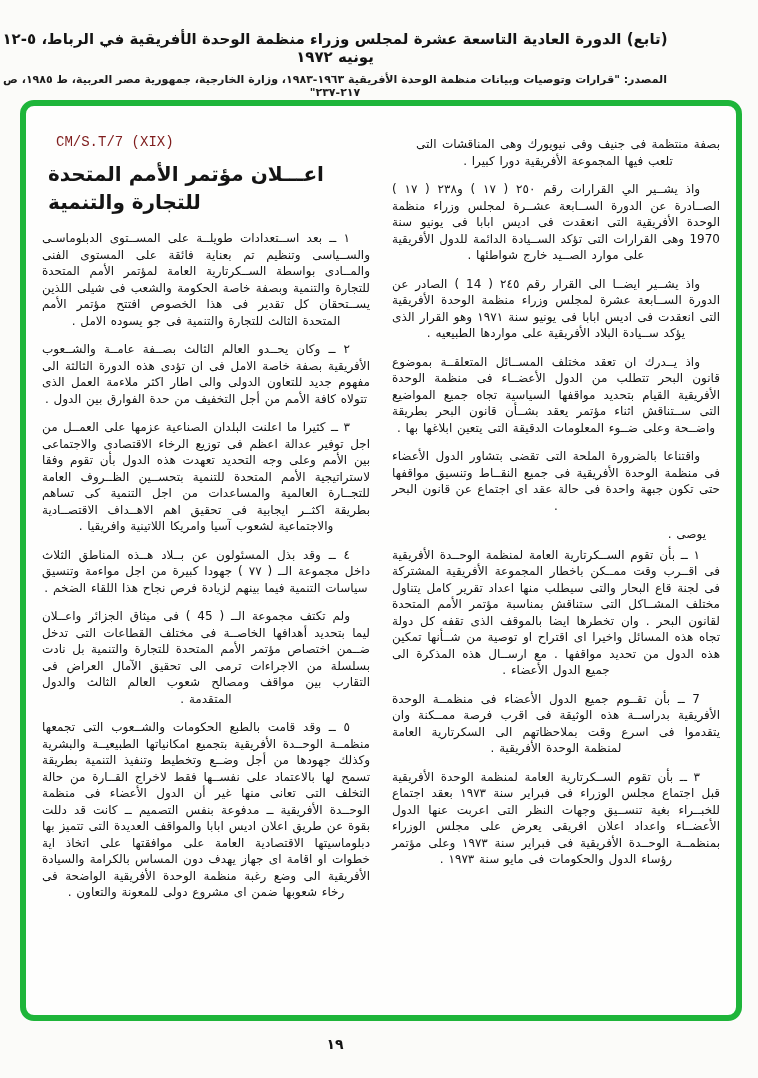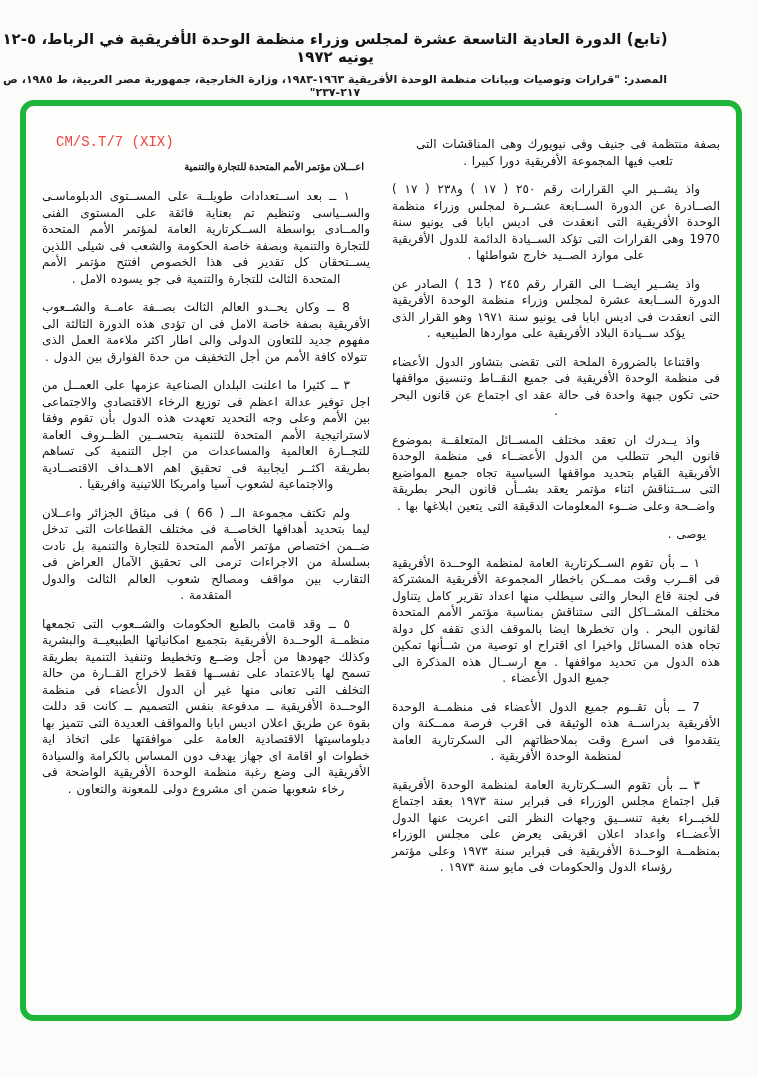"CM/S.T/7 (XIX)" .doc-code { color: #ef4444 -> #7f1d1d }
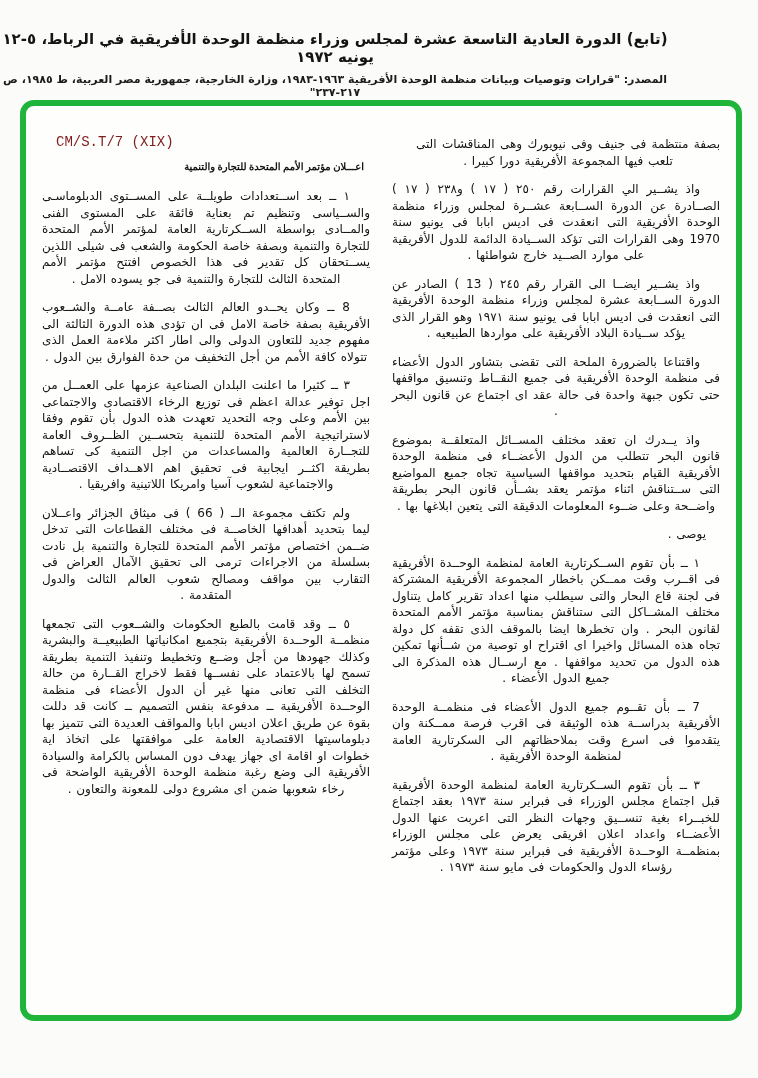"اعـــلان مؤتمر الأمم المتحدة للتجارة" .col-title { font-family: Liberation Serif, serif -> none; font-size: 10px -> 20px; text-align: right -> left }
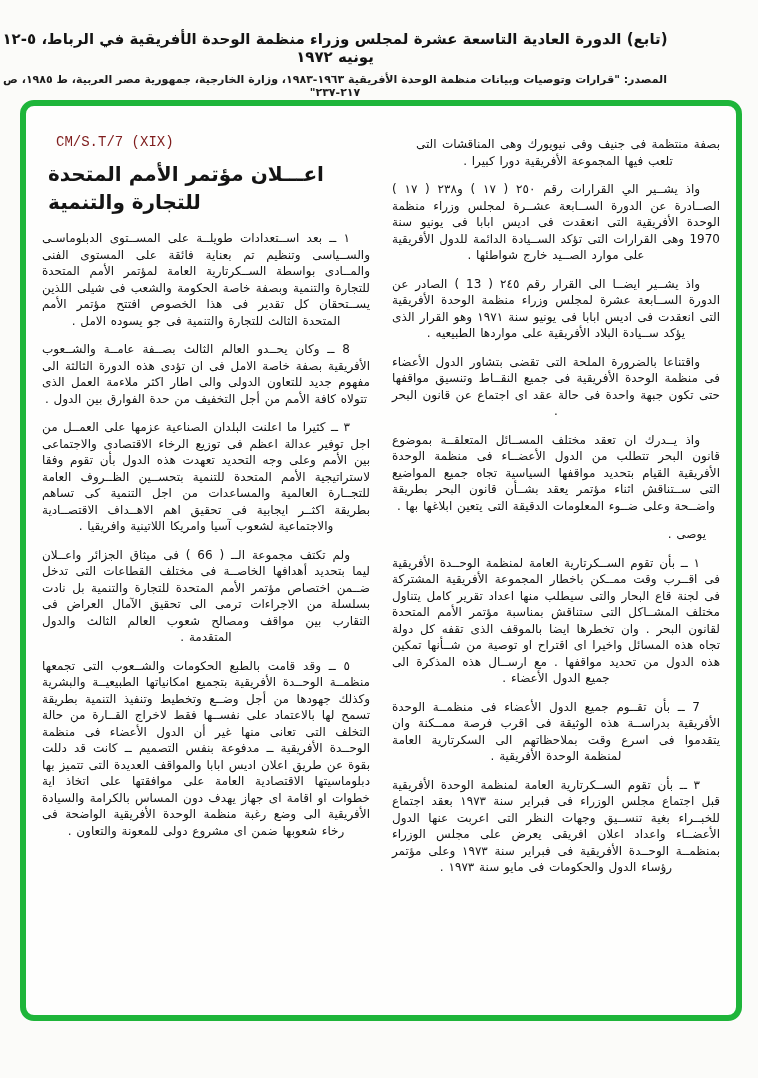"واذ يشــير ايضــا الى القرار" p { text: 13 -> 14 }
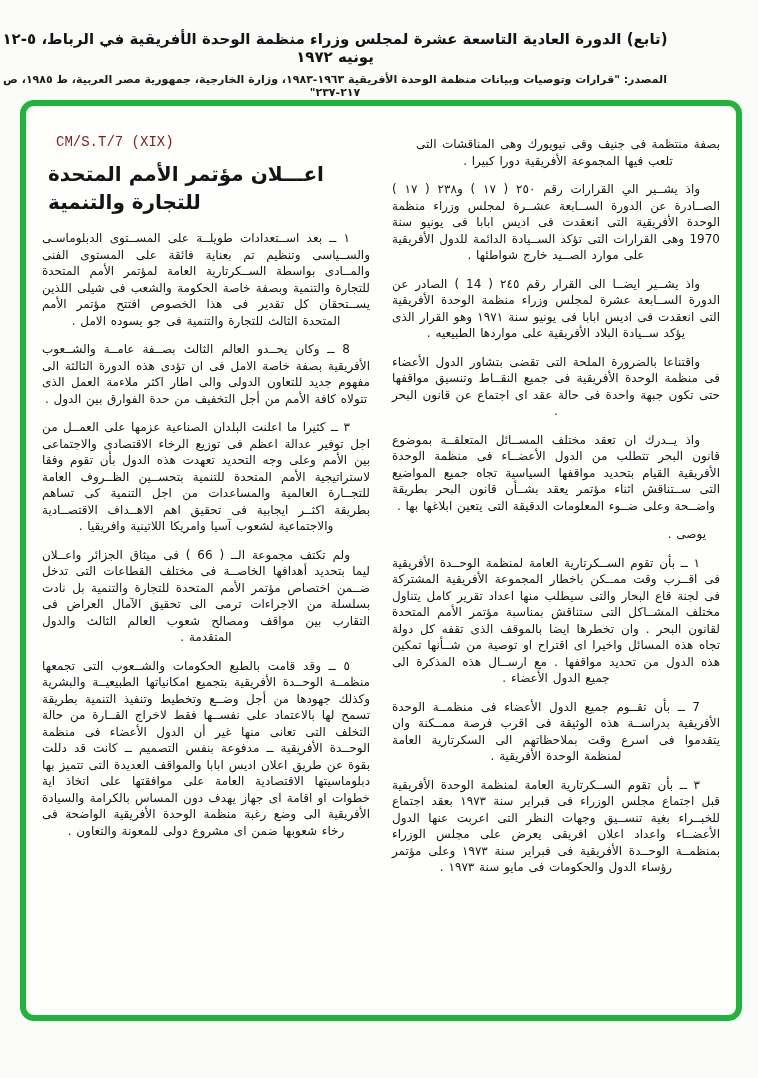"8 ــ وكان يحــدو العالم" p { text: 8 -> ٢ }
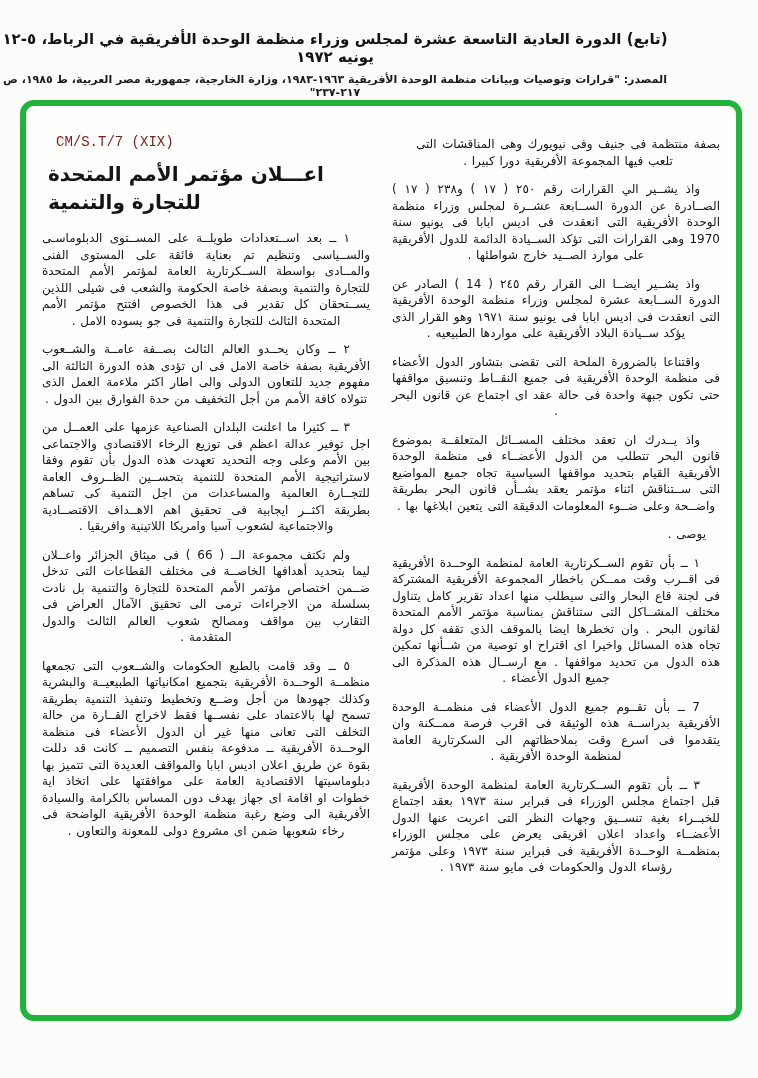"واقتناعا بالضرورة الملحة التى تقضى" p { order: before "واذ يــدرك ان تعقد مختلف" -> after "واذ يــدرك ان تعقد مختلف" }
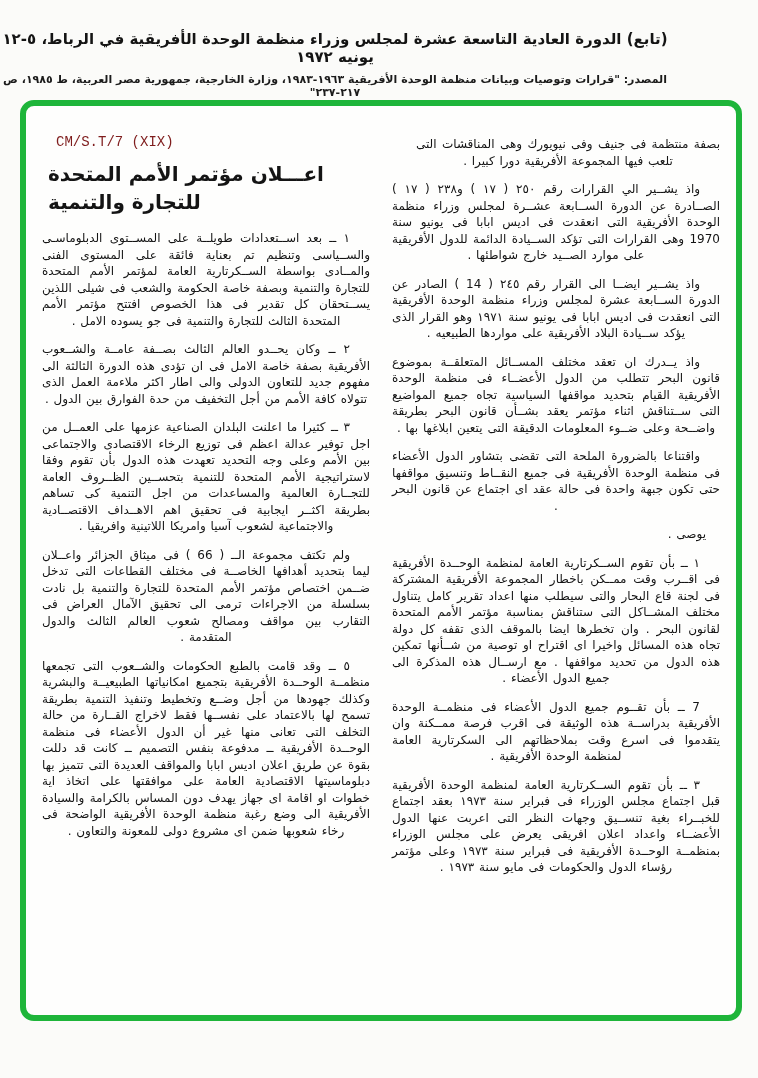"يوصى ." .col p.recommend { margin-bottom: 12px -> 4px }
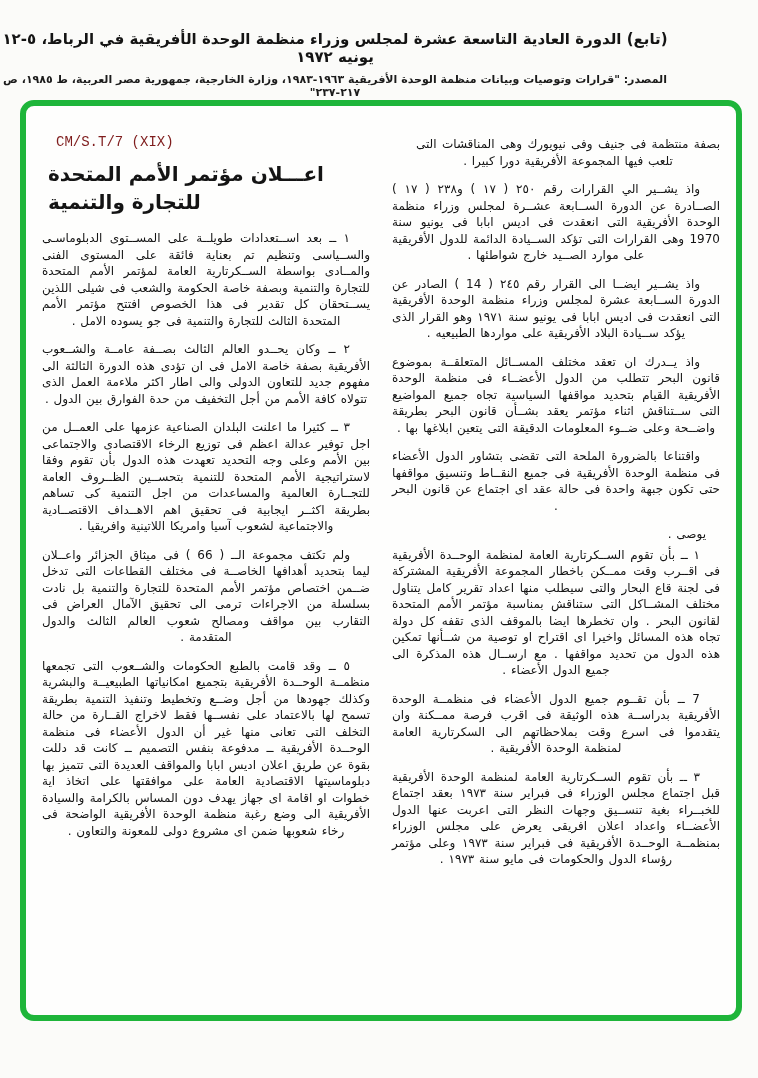"٤ ــ وقد بذل المسئولون" p { html: none -> <p>٤ ــ وقد بذل المسئولون عن بــلاد هــذه المناطق الثلاث داخل مجموعة الــ ( ٧٧ ) جهودا كبيرة من اجل مواءمة وتنسيق سياسات التنمية فيما بينهم لزيادة فرص نجاح هذا اللقاء الضخم .</p> }
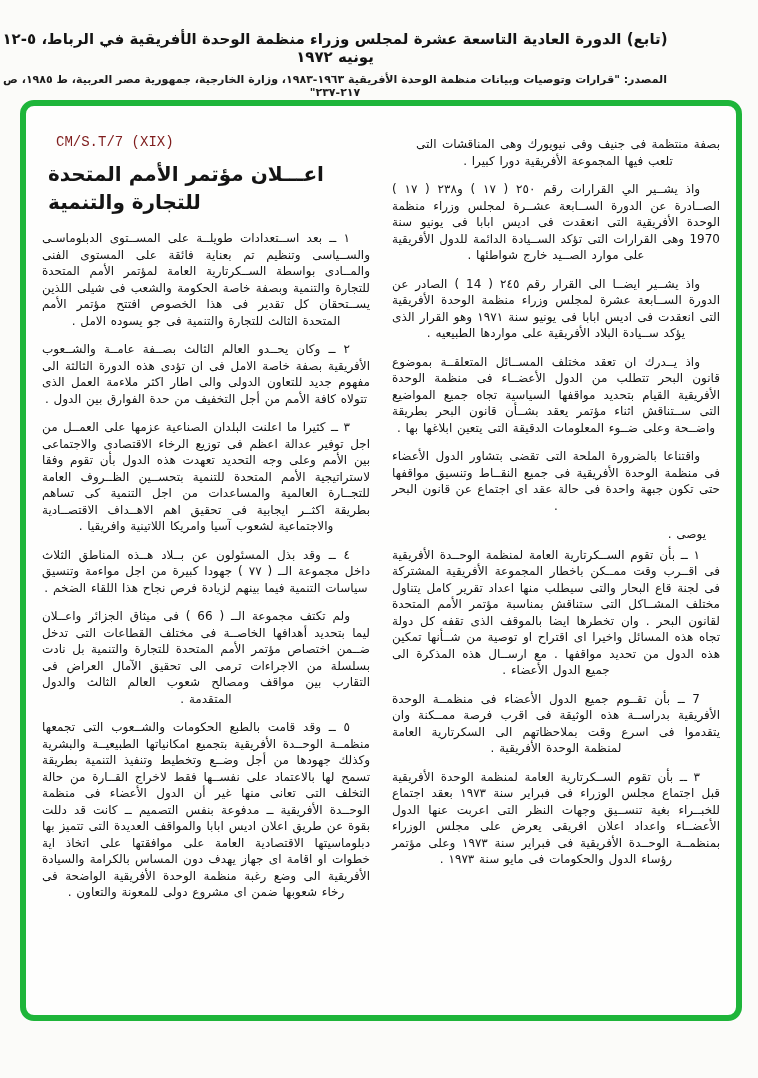"ولم تكتف مجموعة الــ (" p { text: 66 -> 45 }
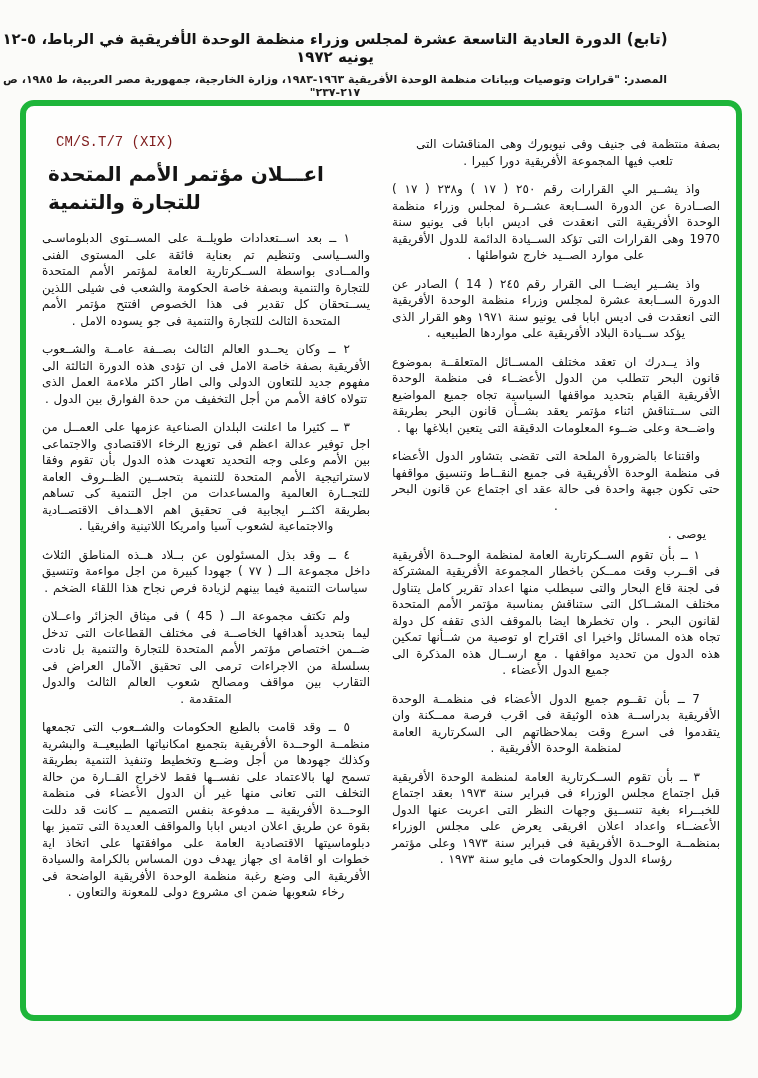"١٩" div.page-number { html: none -> <div>١٩</div> }
